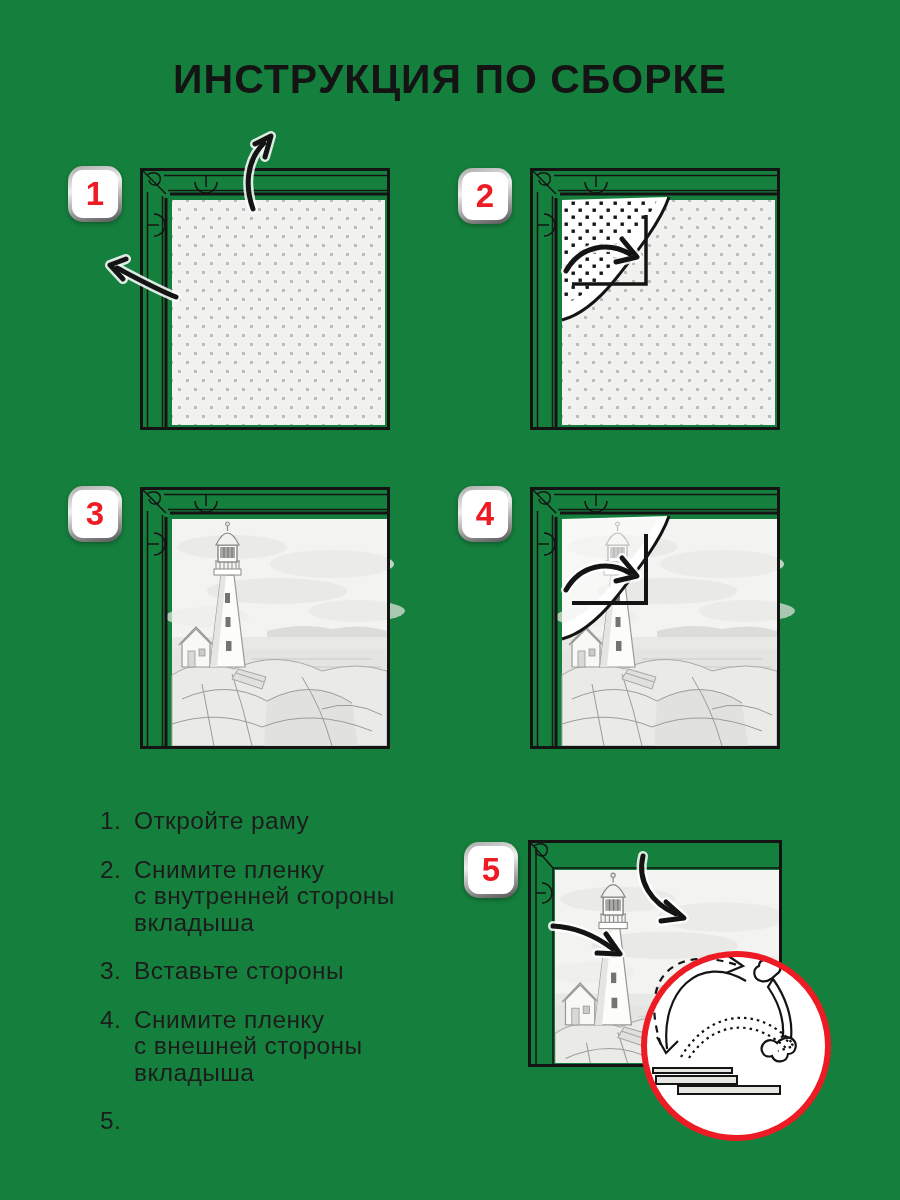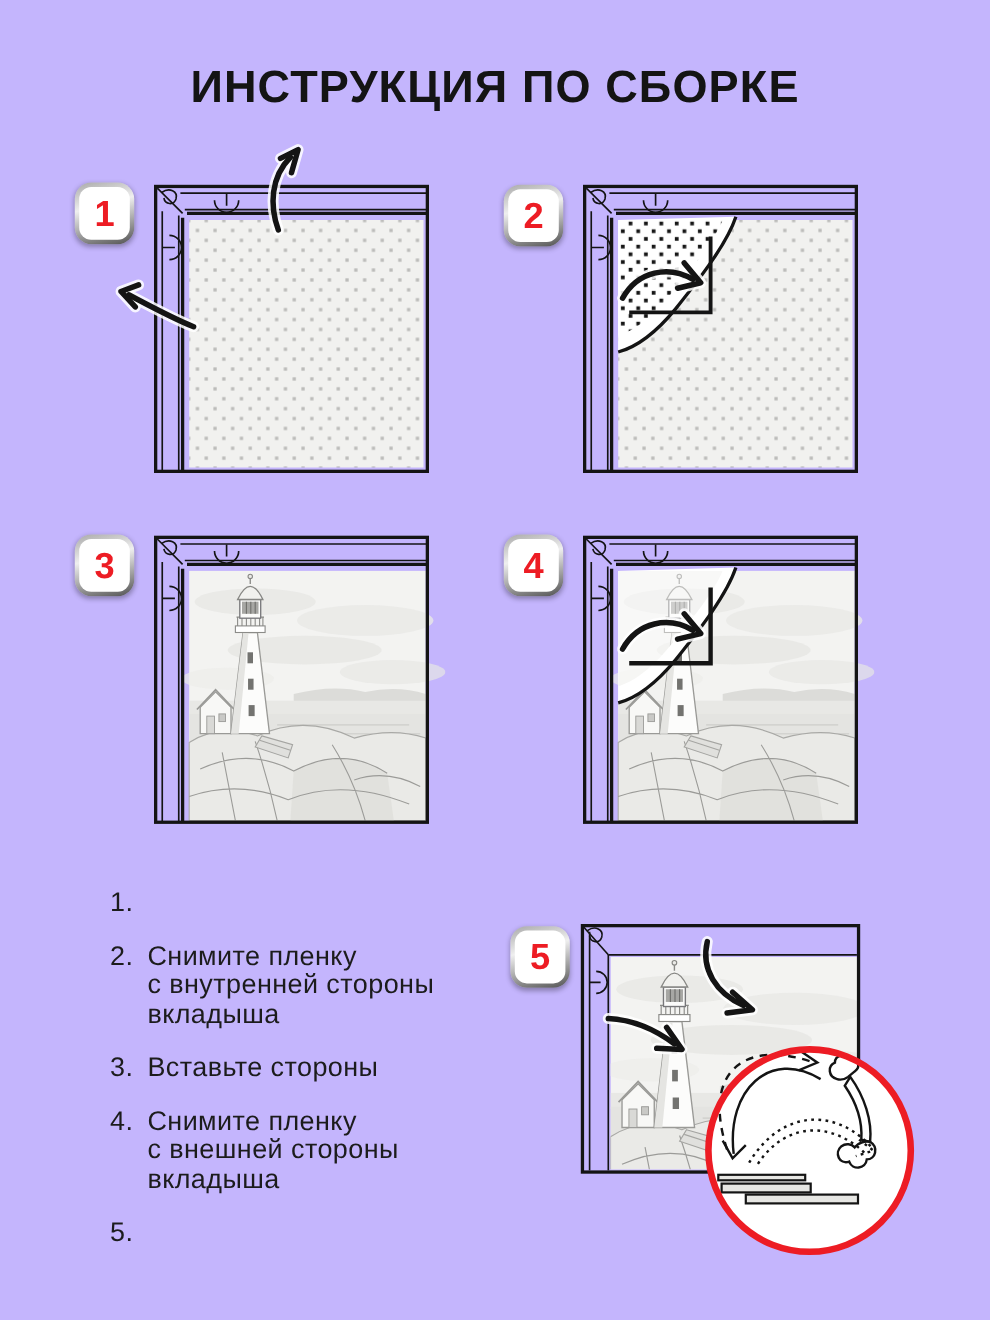"ИНСТРУКЦИЯ ПО СБОРКЕ" #page { background: #c4b5fd -> #15803d }
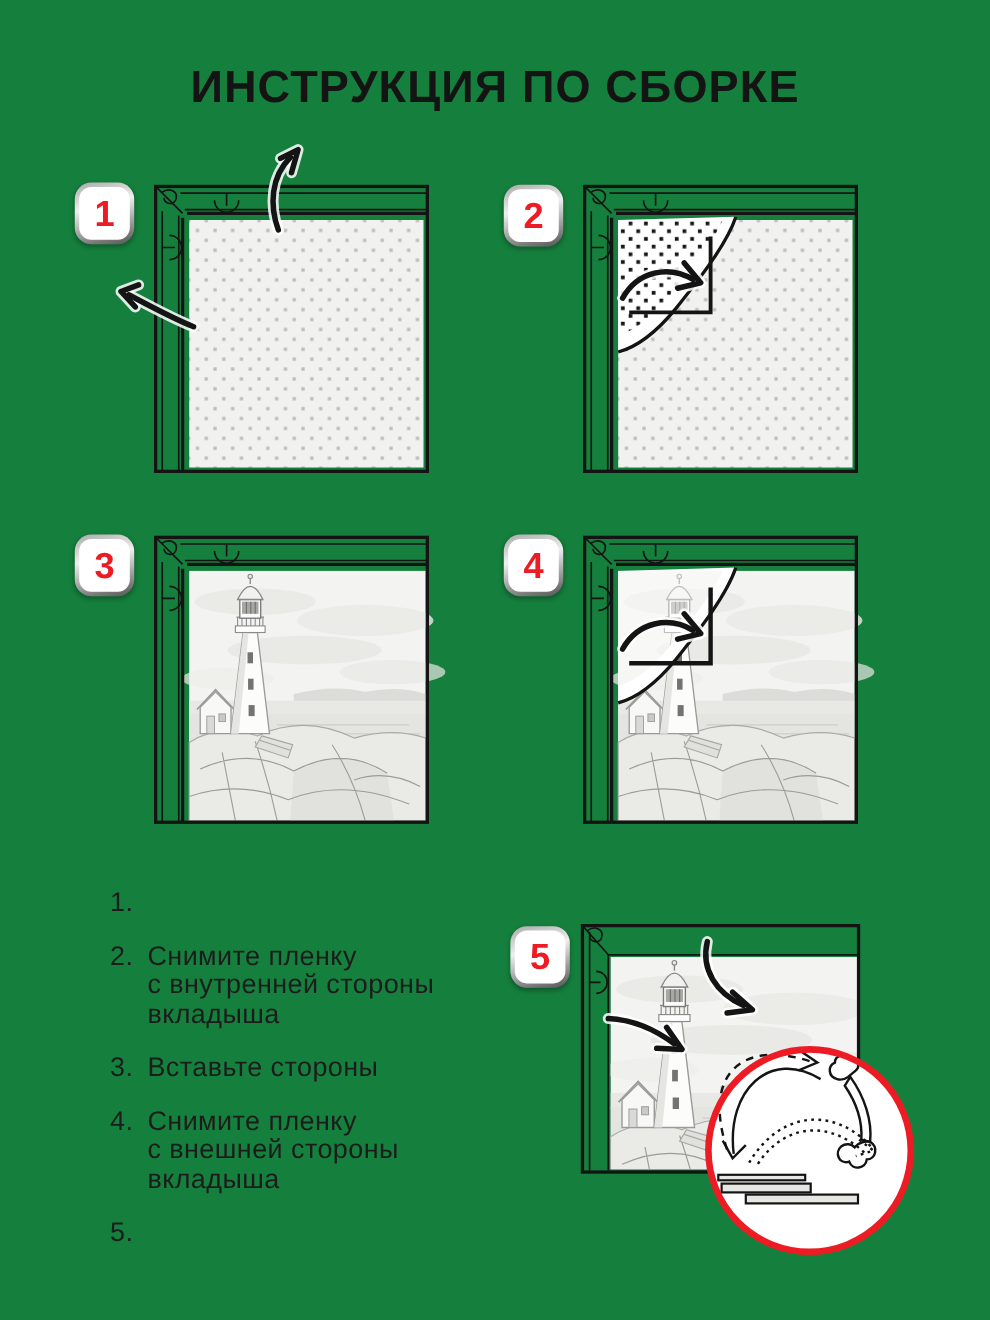"Откройте раму" span.t { html: none -> <span>Откройте раму</span> }
